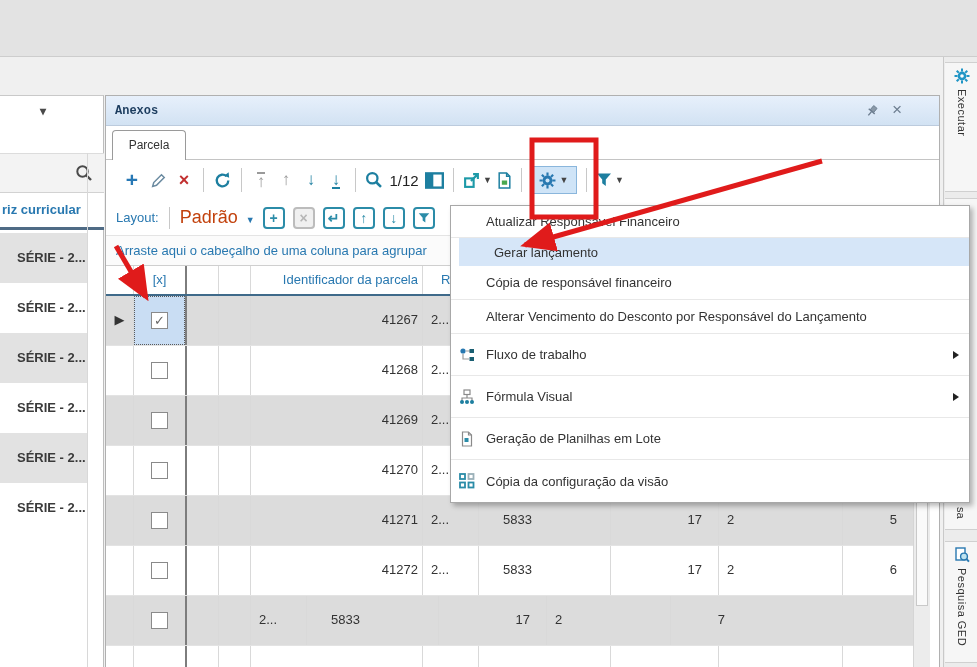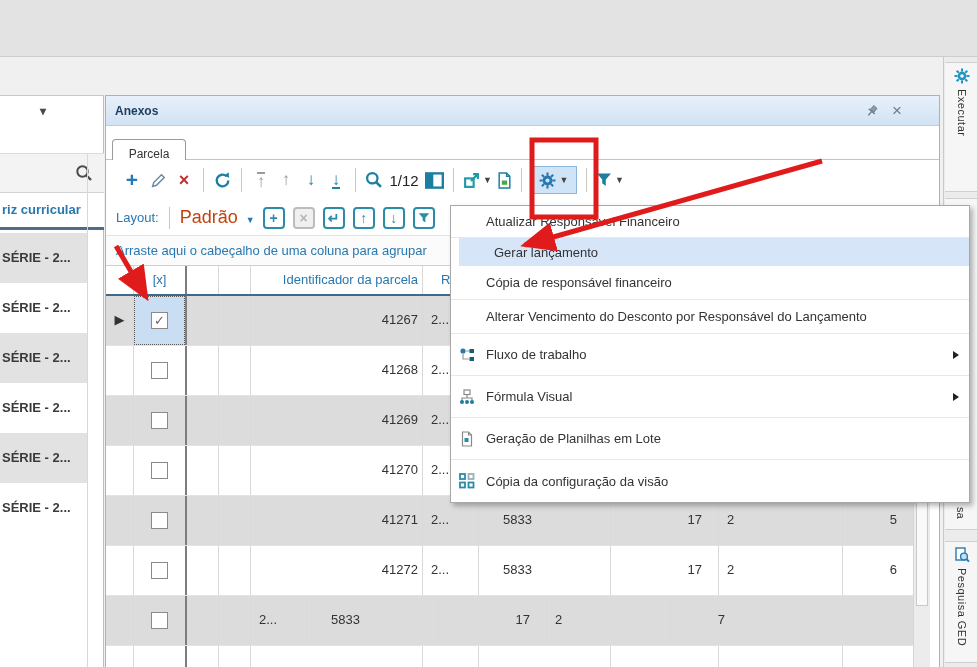"Anexos" .titlebar { font-family: none -> Liberation Mono, monospace }
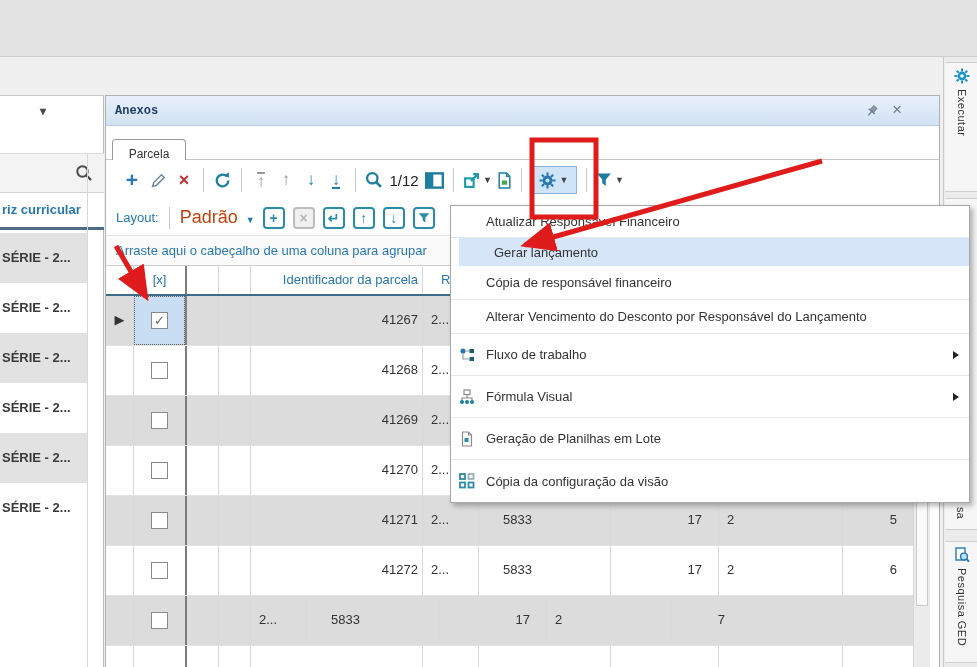"Parcela" .tab-active { margin-top: 9px -> none }
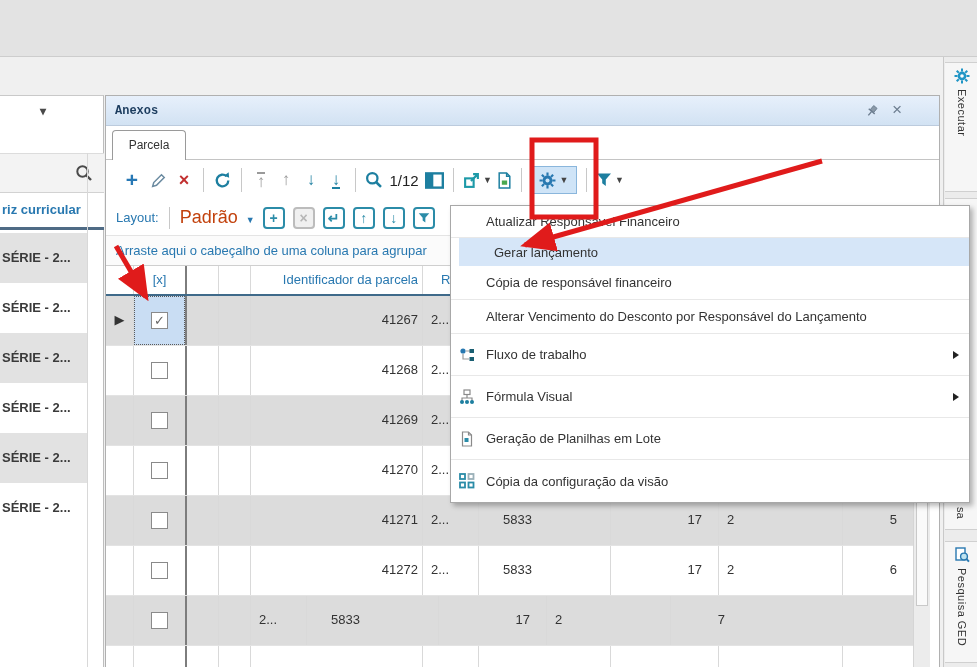"SÉRIE - 2..." .lp-row { padding-left: 2px -> 17px }
